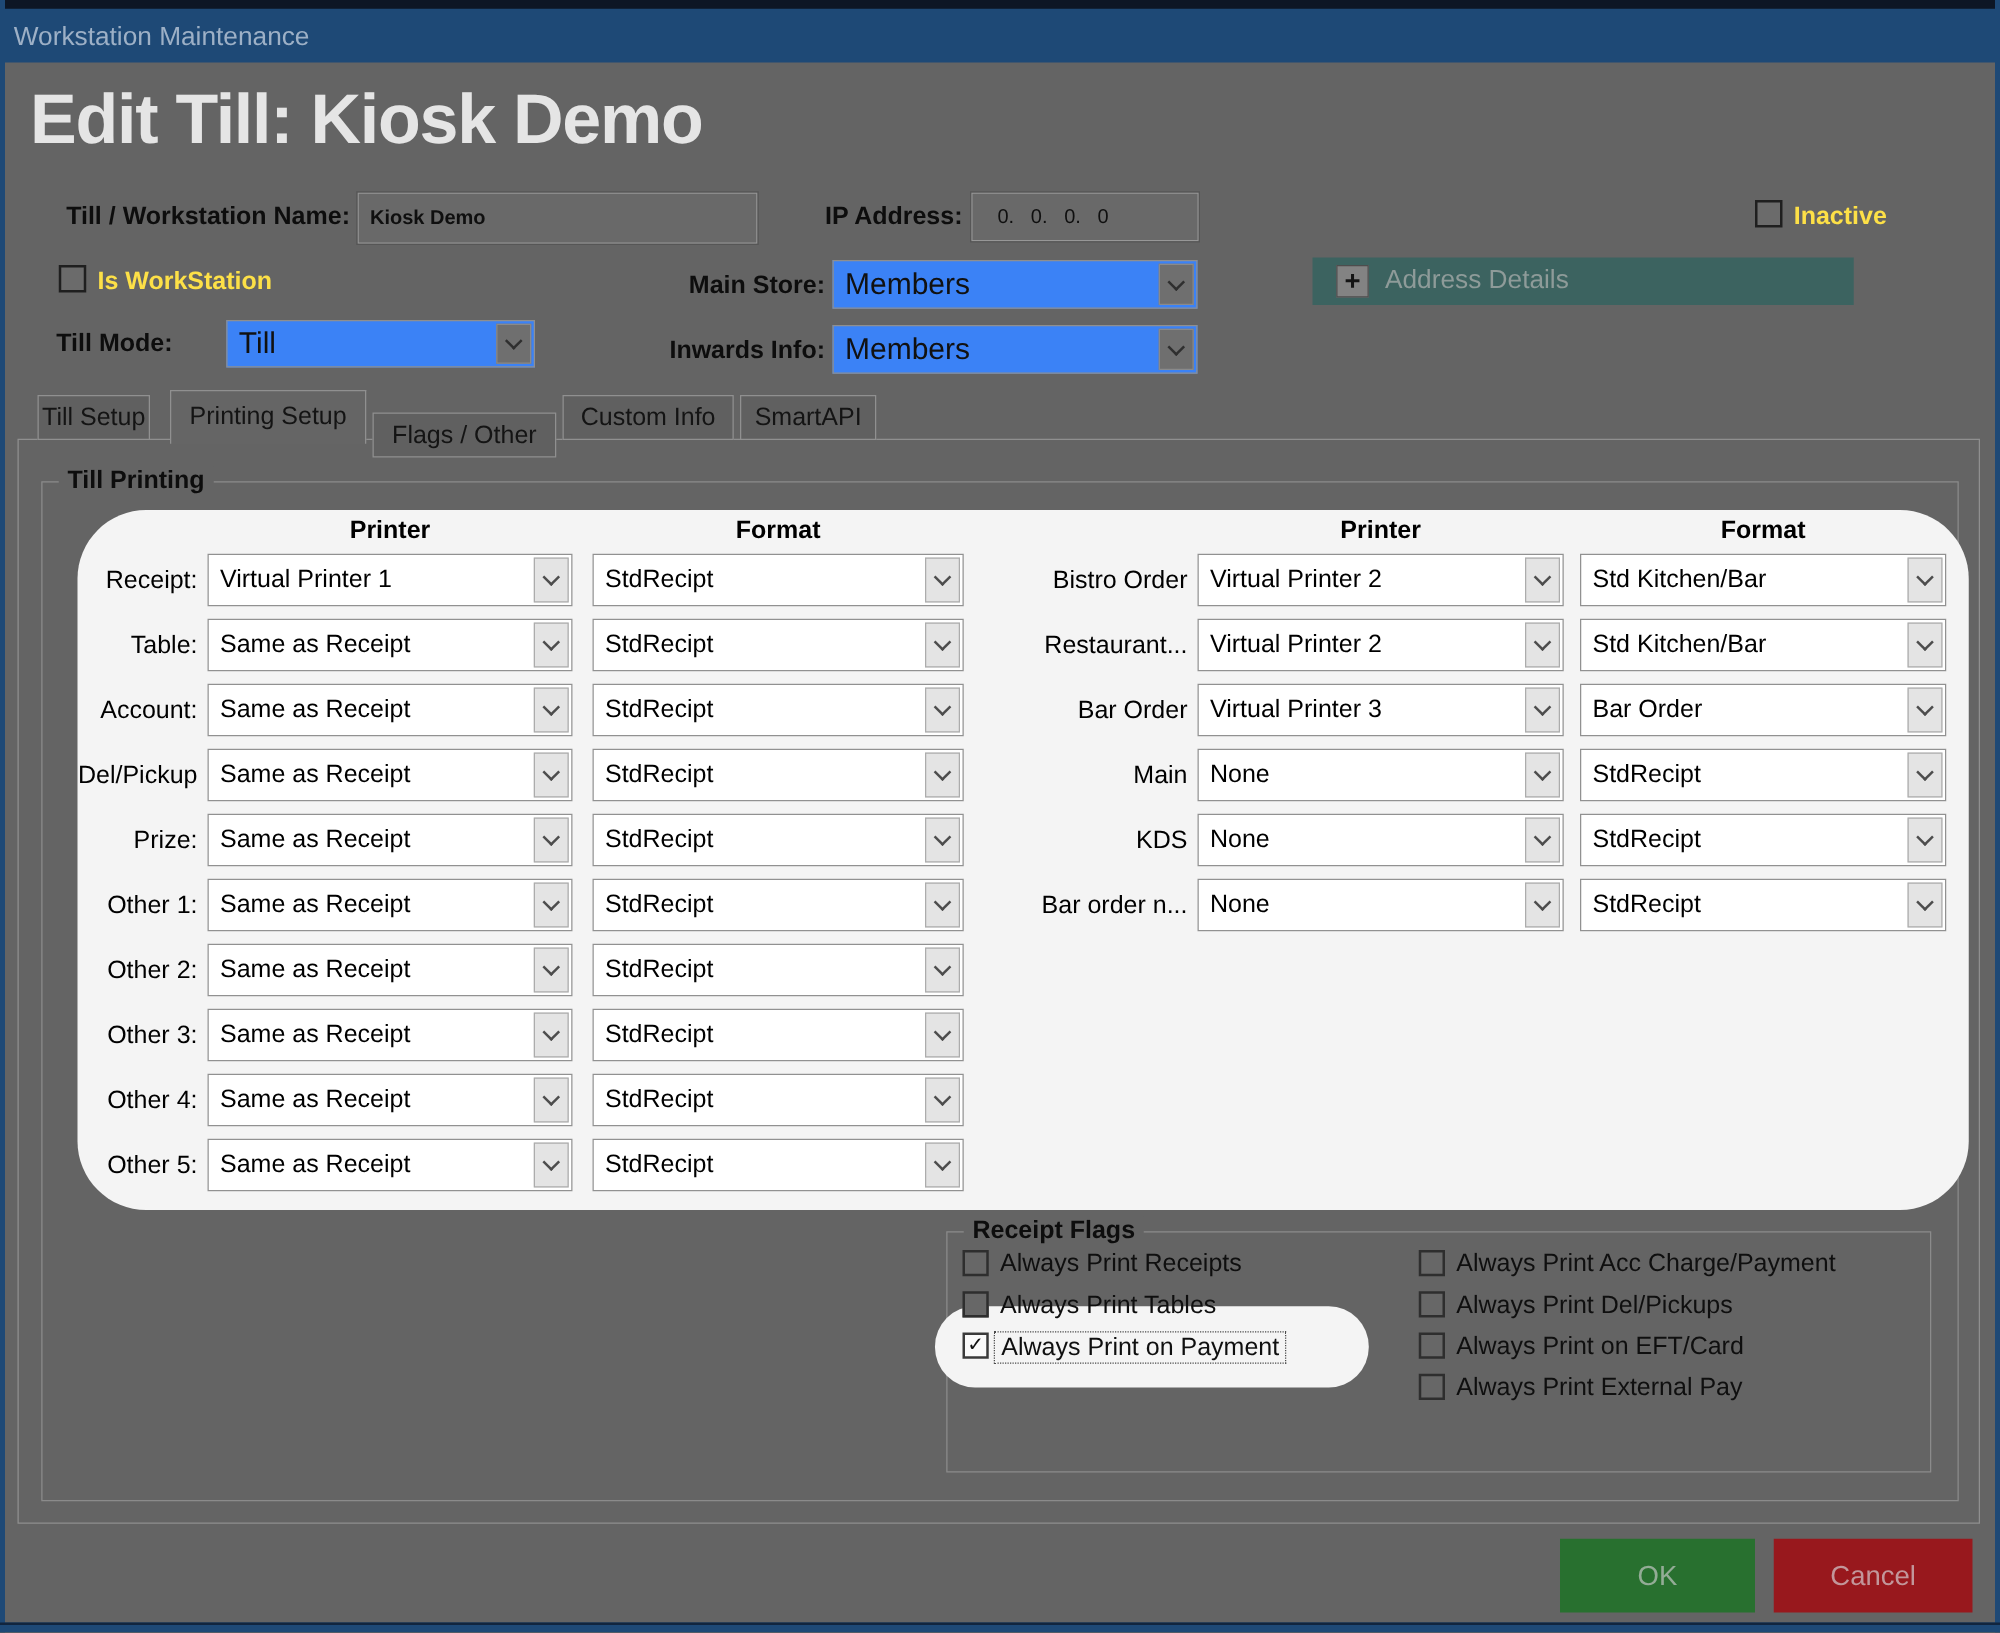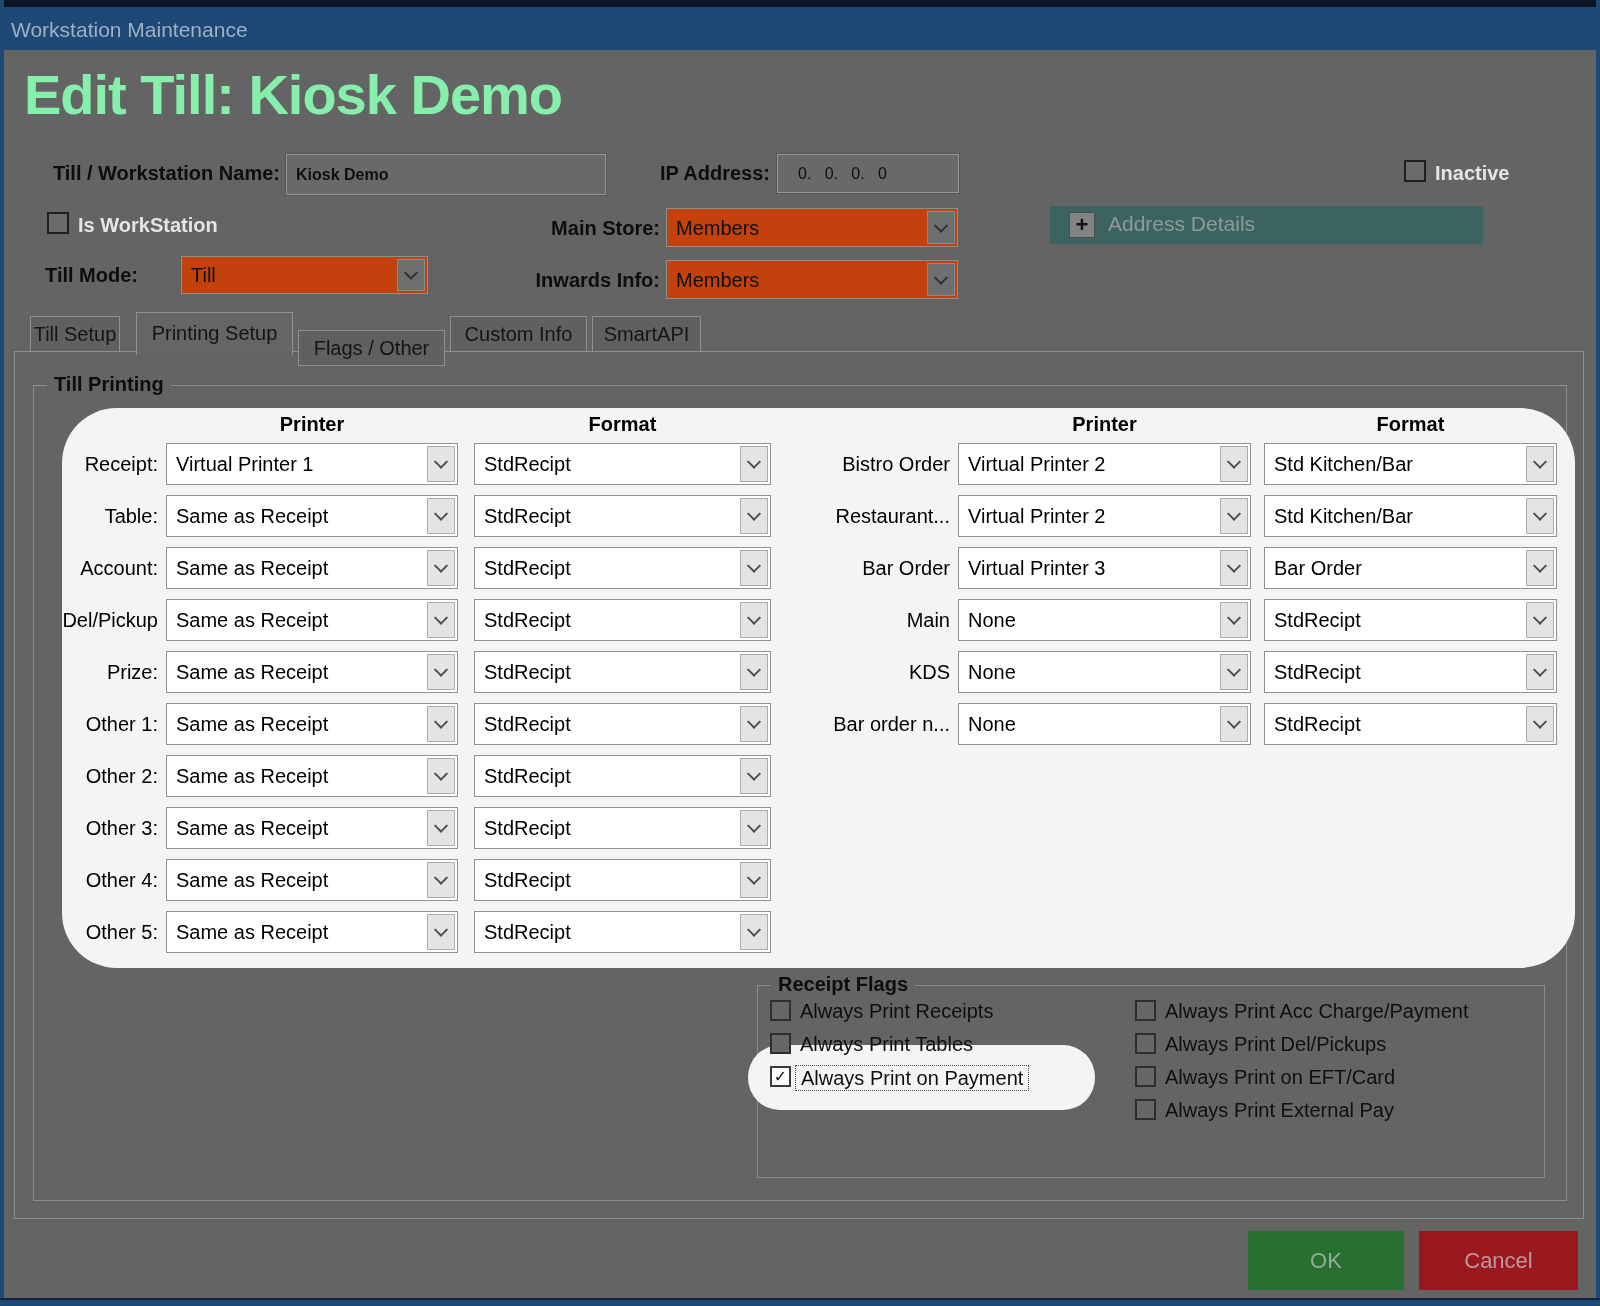"Edit Till: Kiosk Demo" .heading { color: #86efac -> #e5e5e5 }
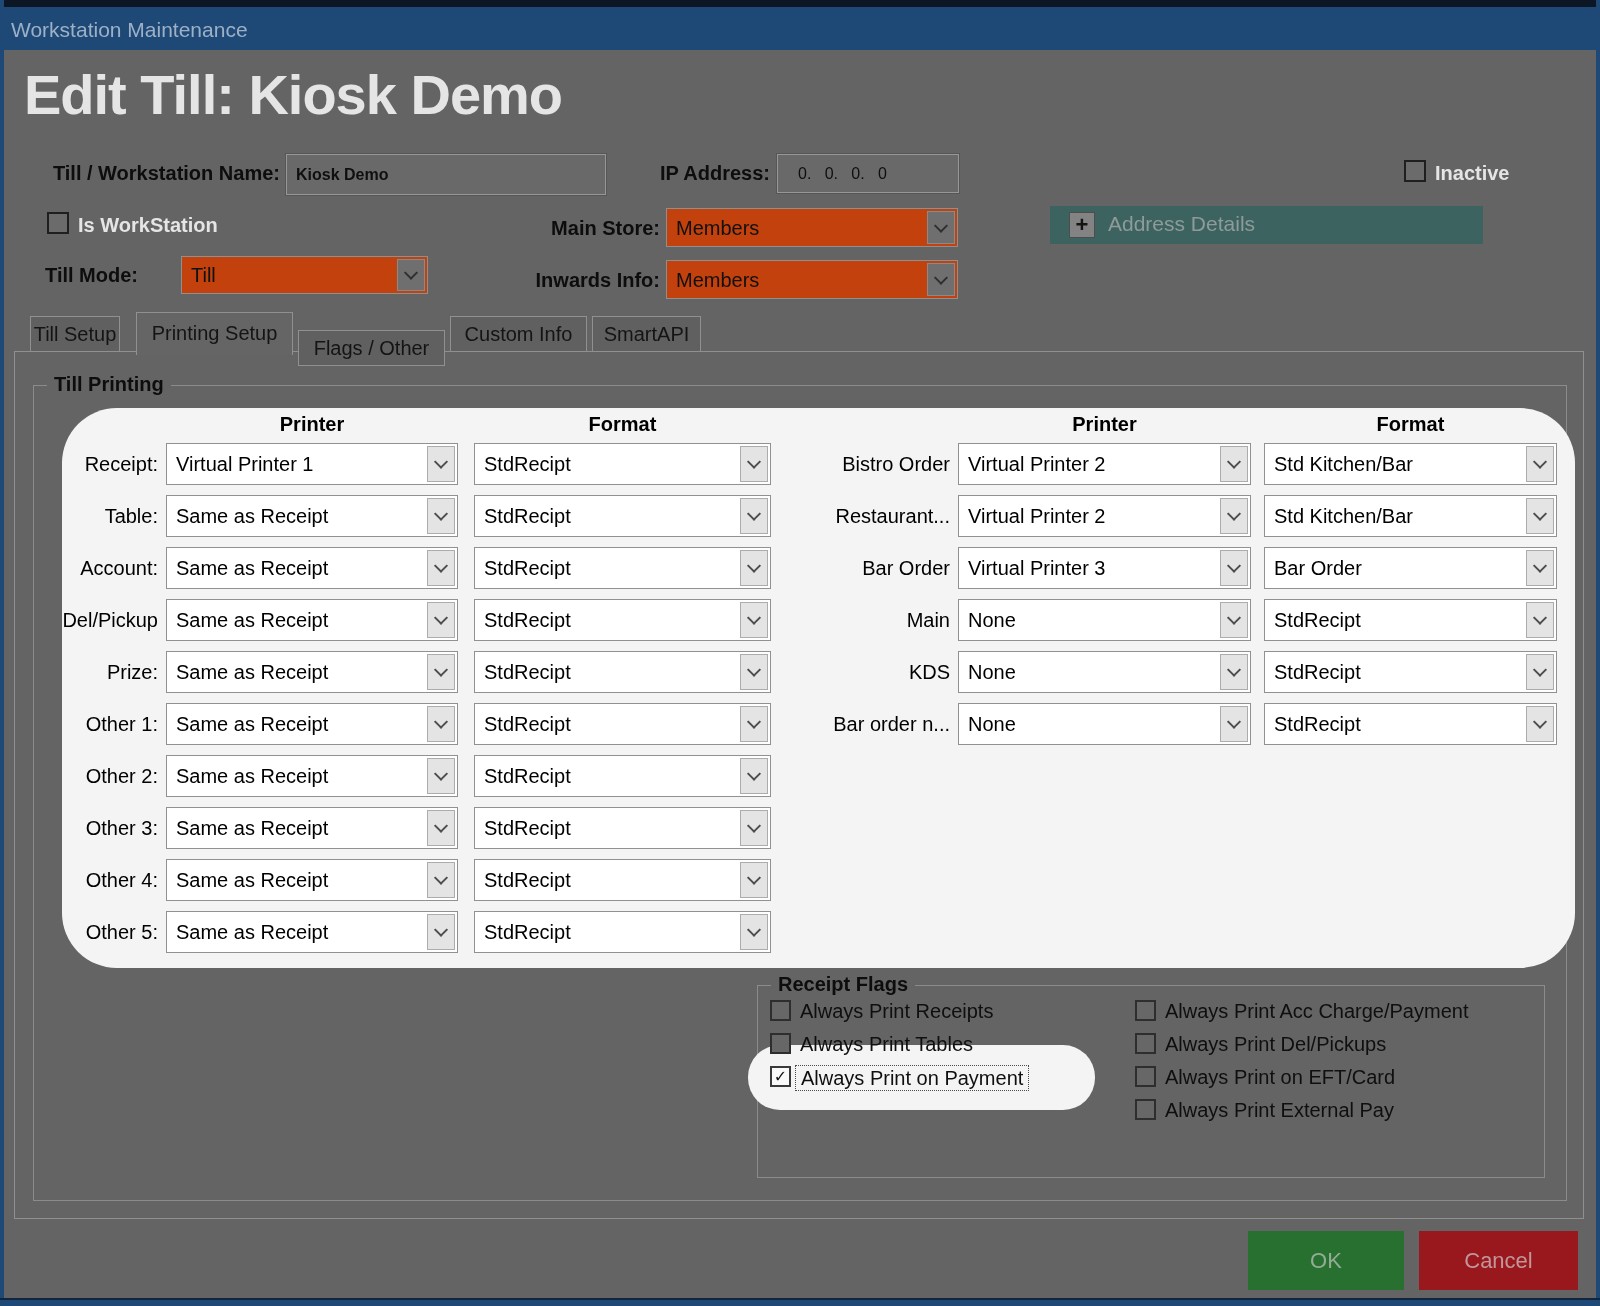"Inactive" .cb-lbl-d { color: #e5e5e5 -> #fde047 }
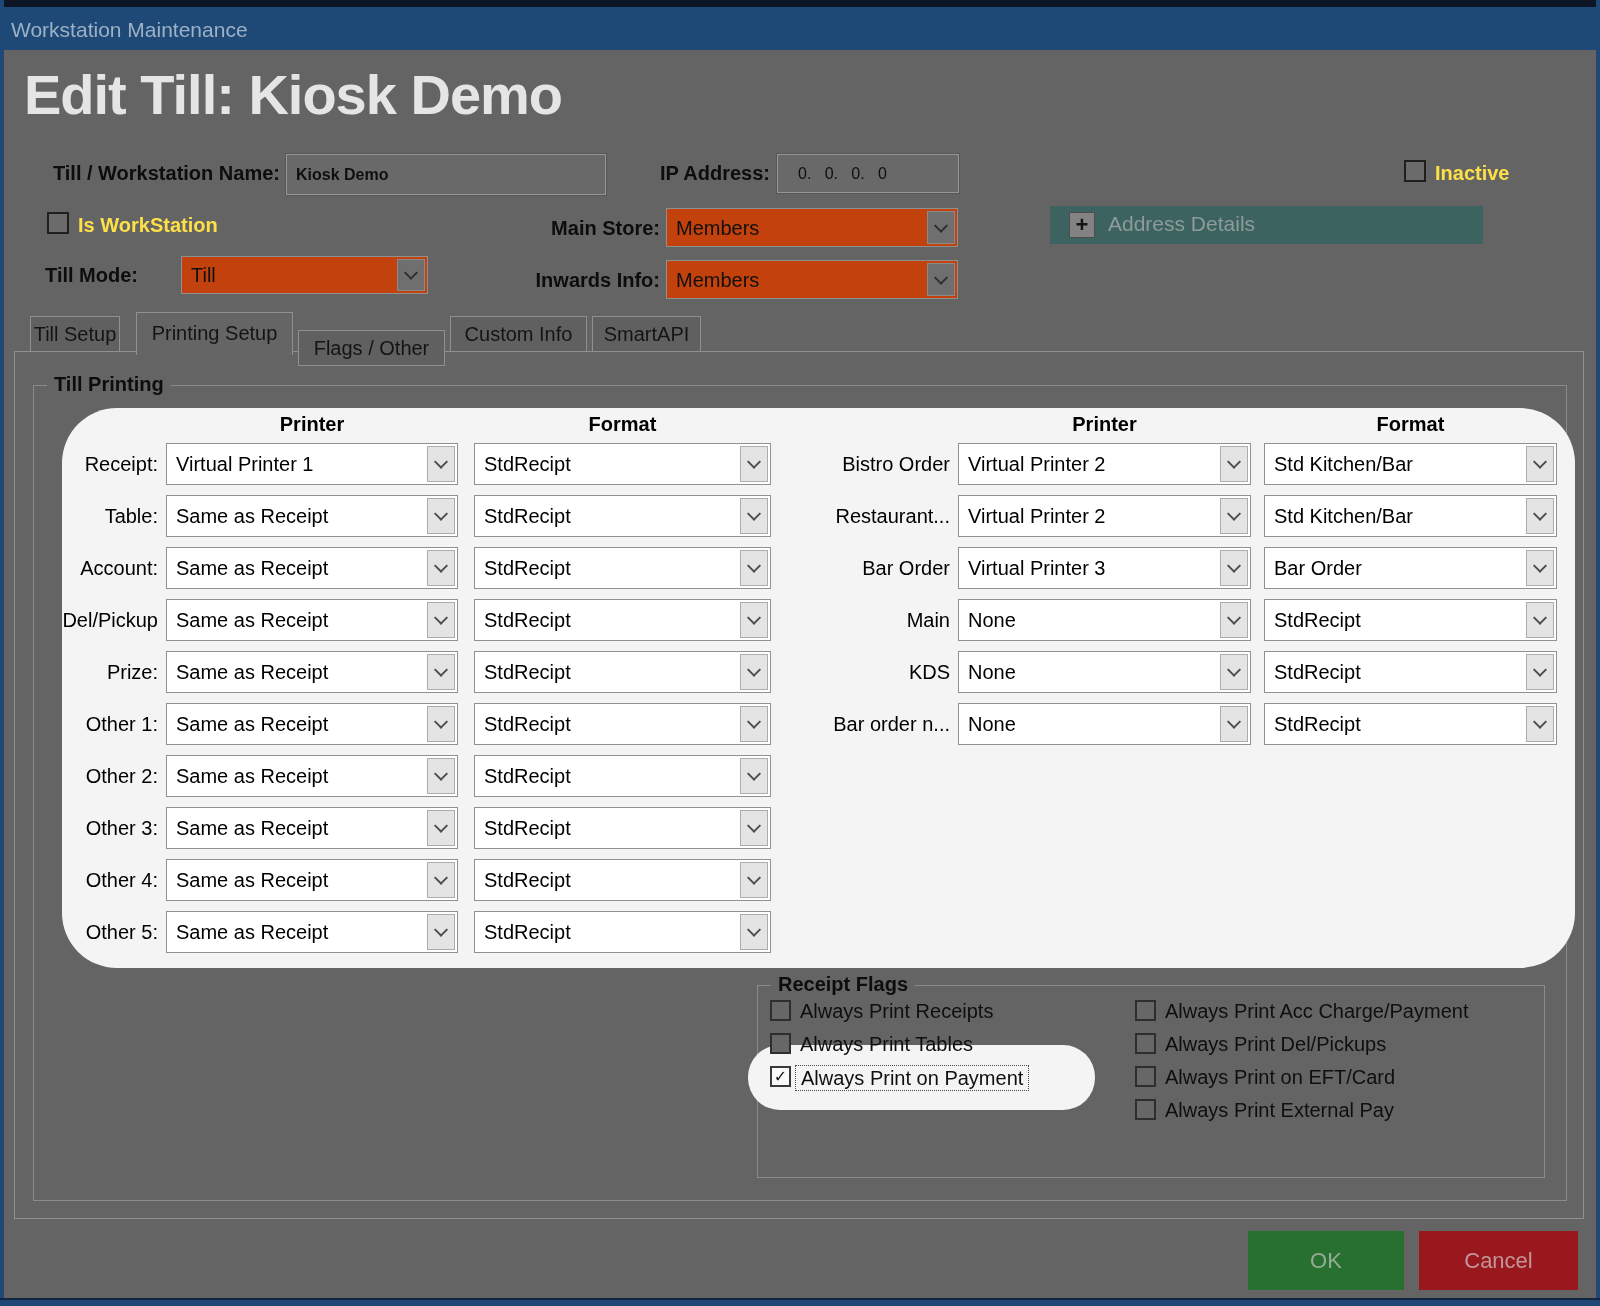"Members" .sel-d { background: #c2410c -> #3b82f6; font-size: 20px -> 24px }
